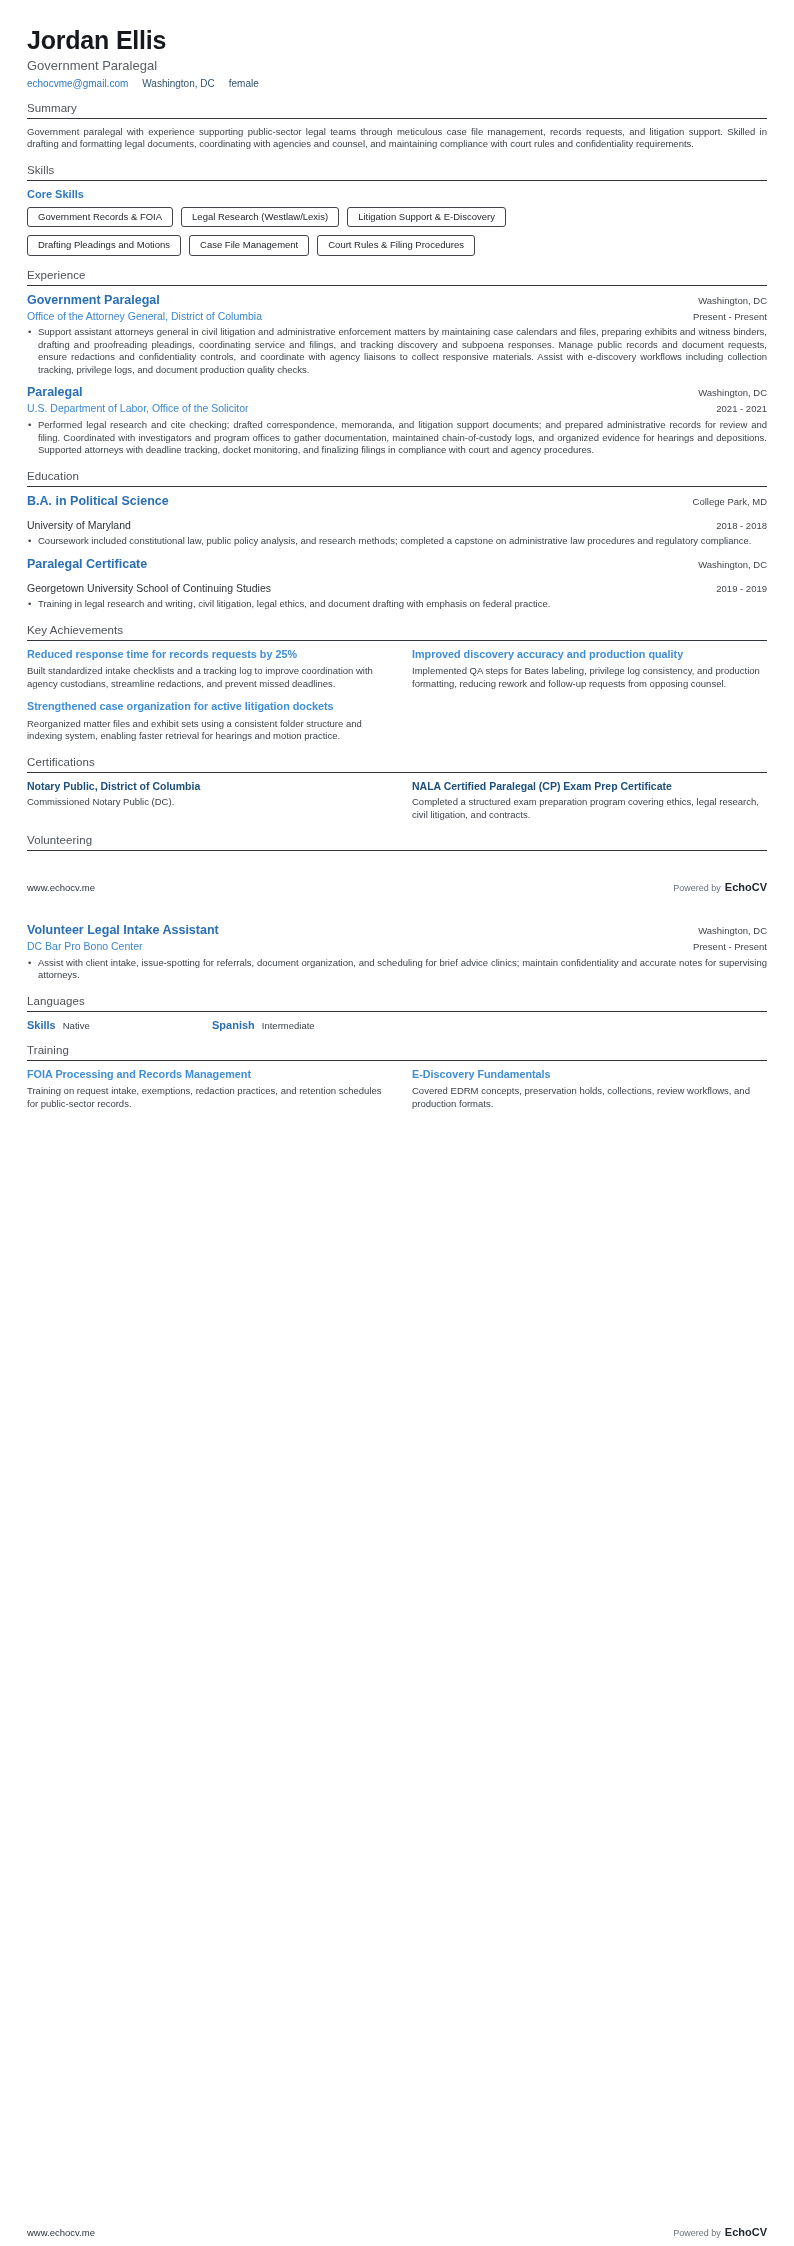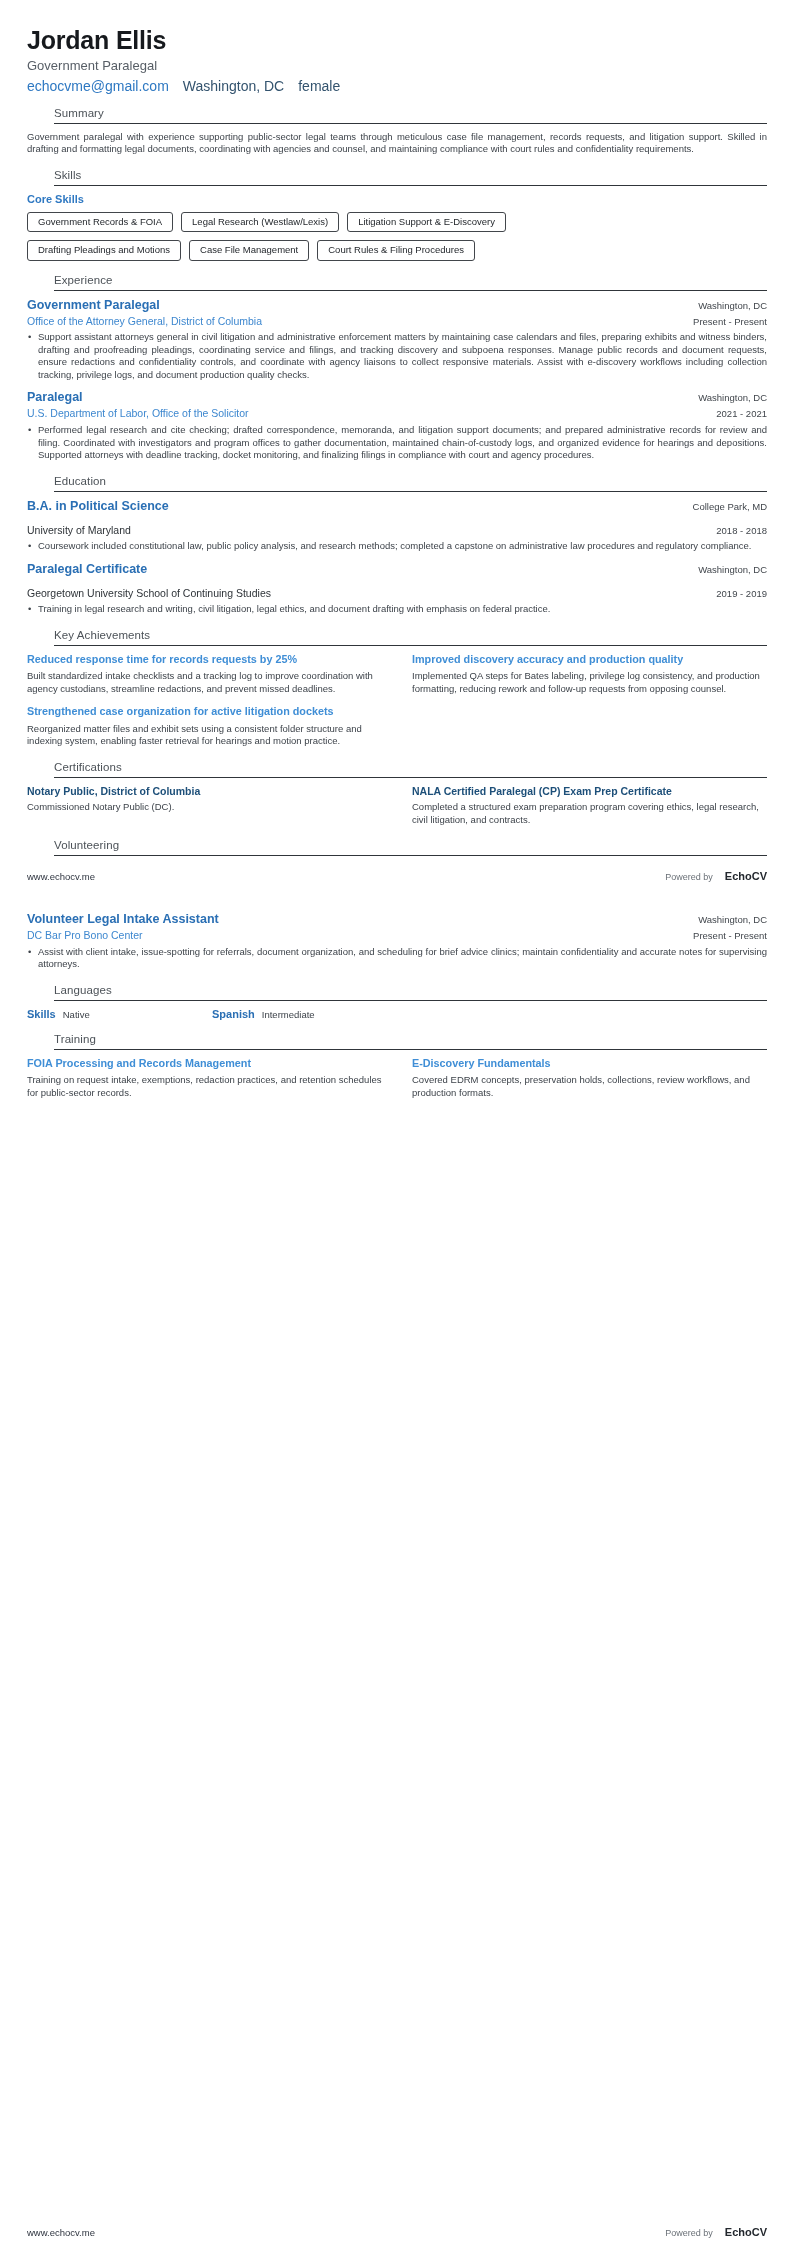"echocvme@gmail.com" .contact { font-size: 14px -> 10px }
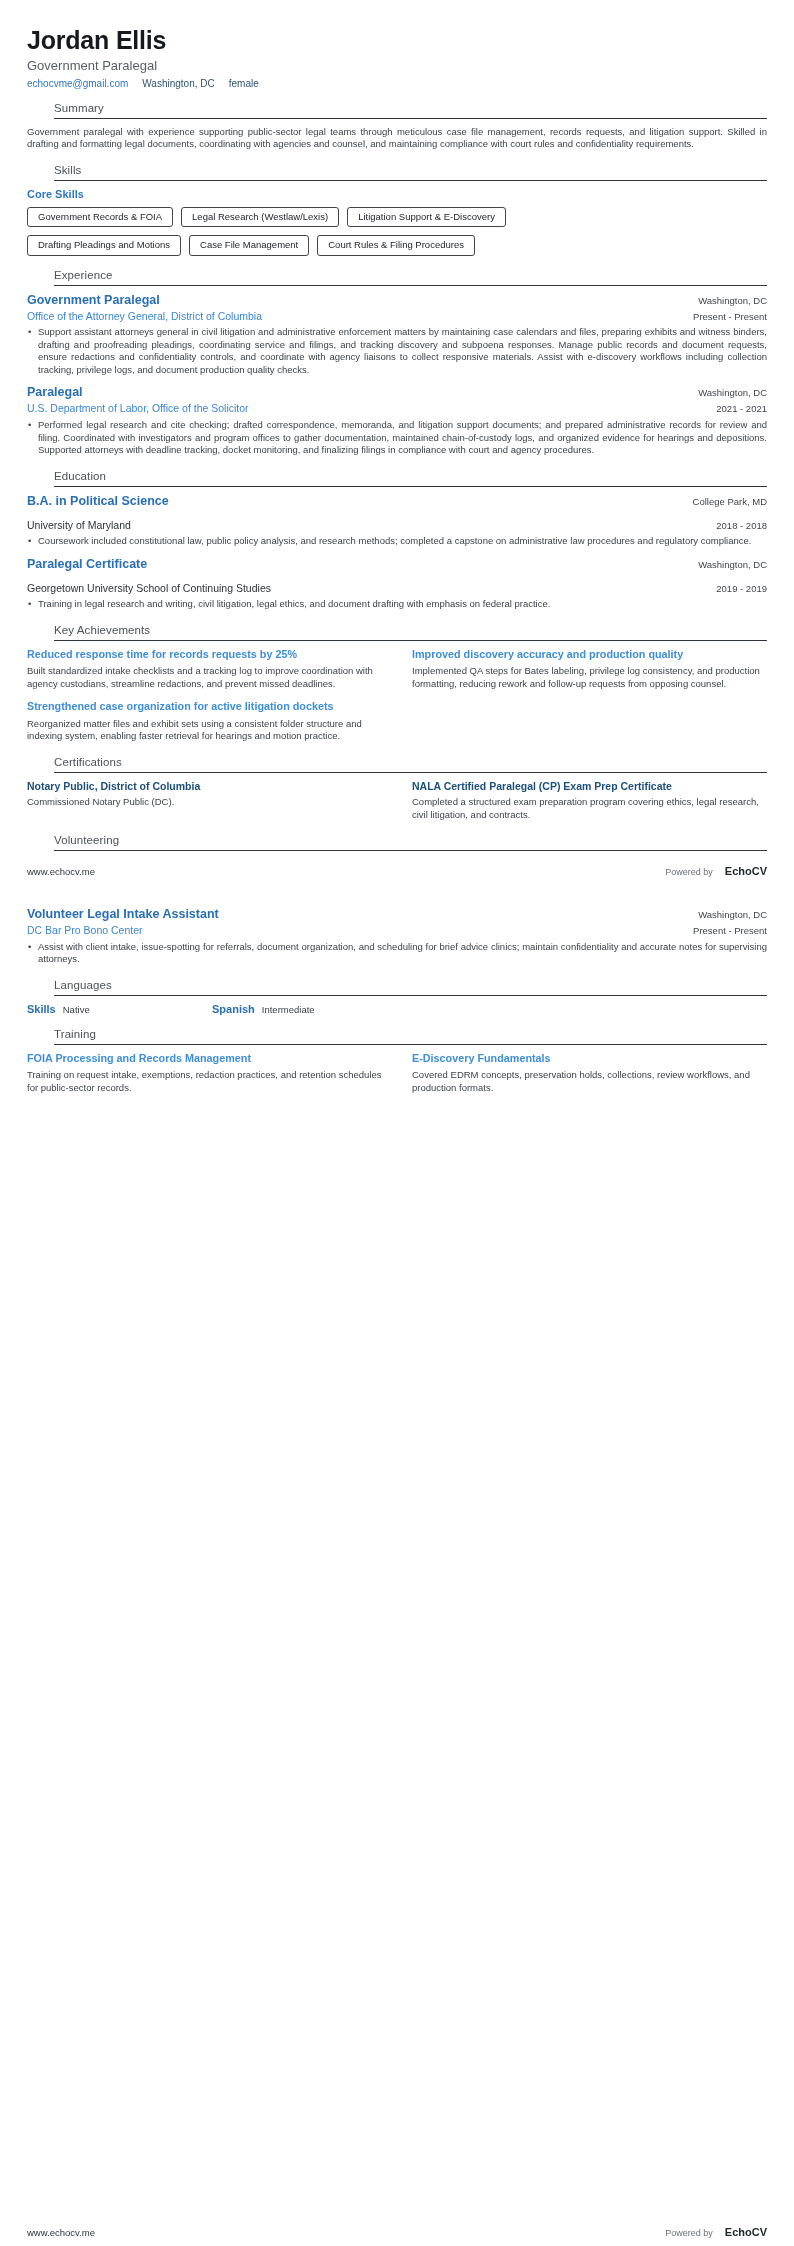"Summary" .sec-h { margin-left: 27px -> none }
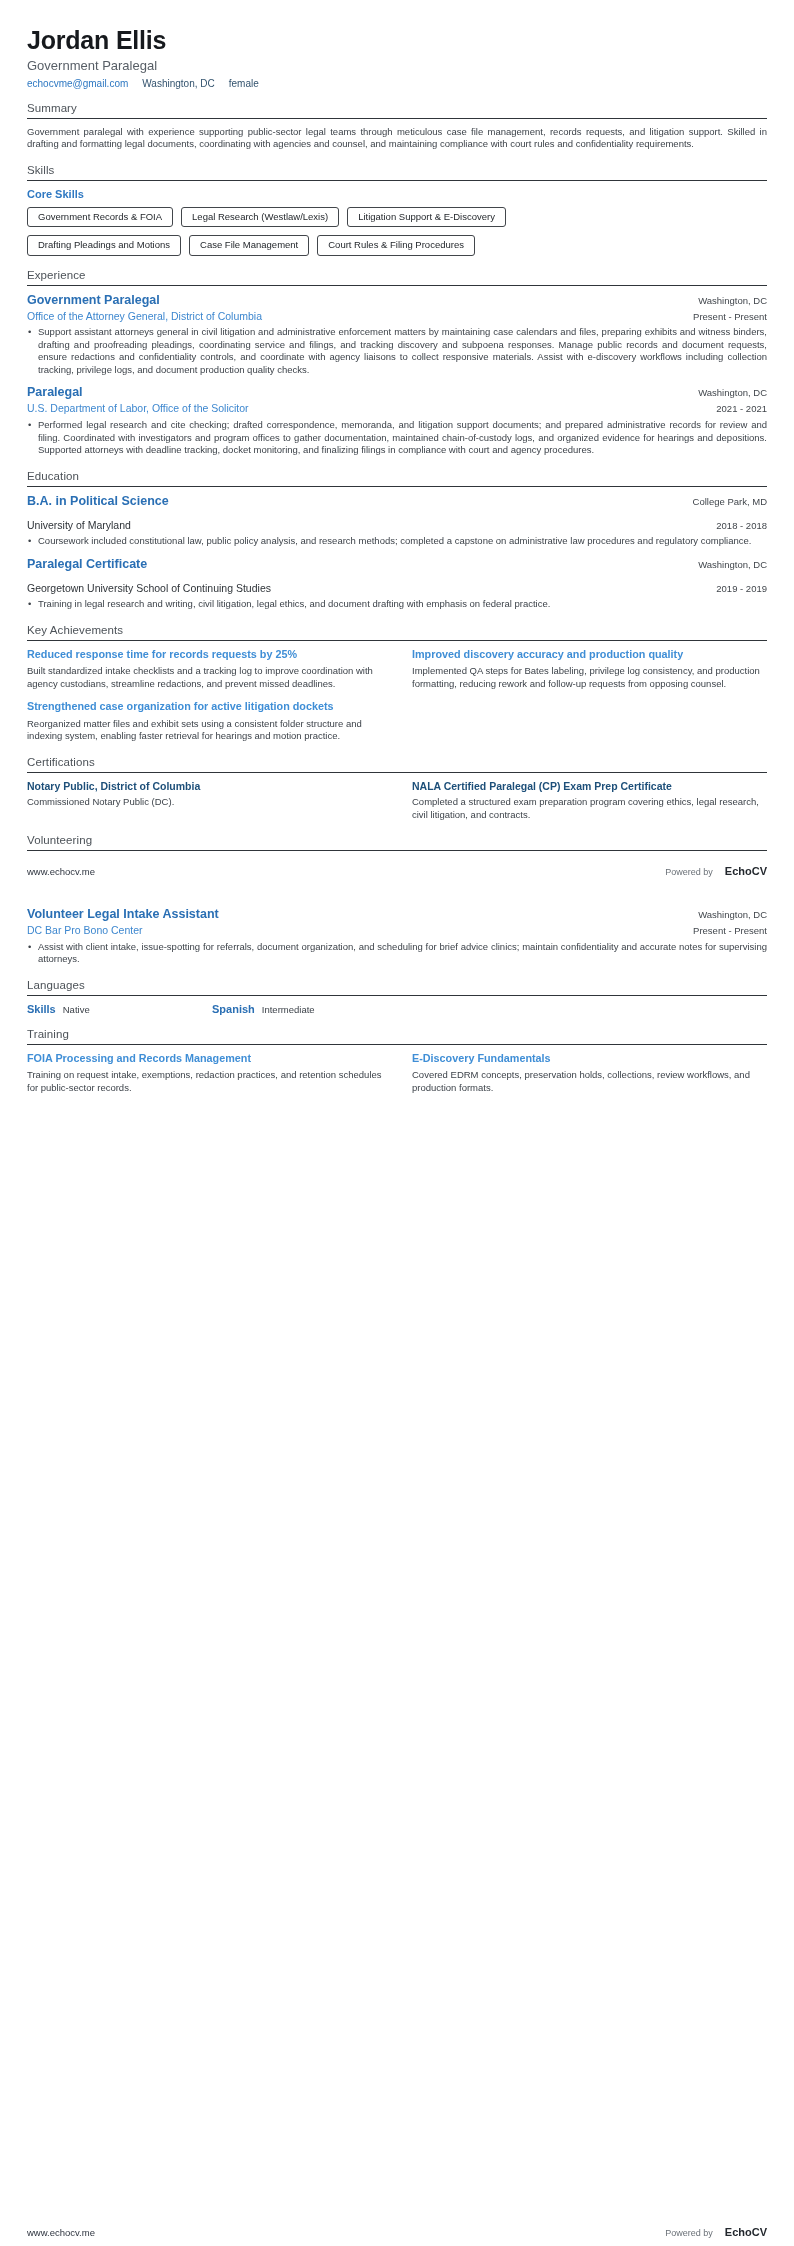"Powered by" .powered { gap: 12px -> 4px; margin-top: none -> 16px }
